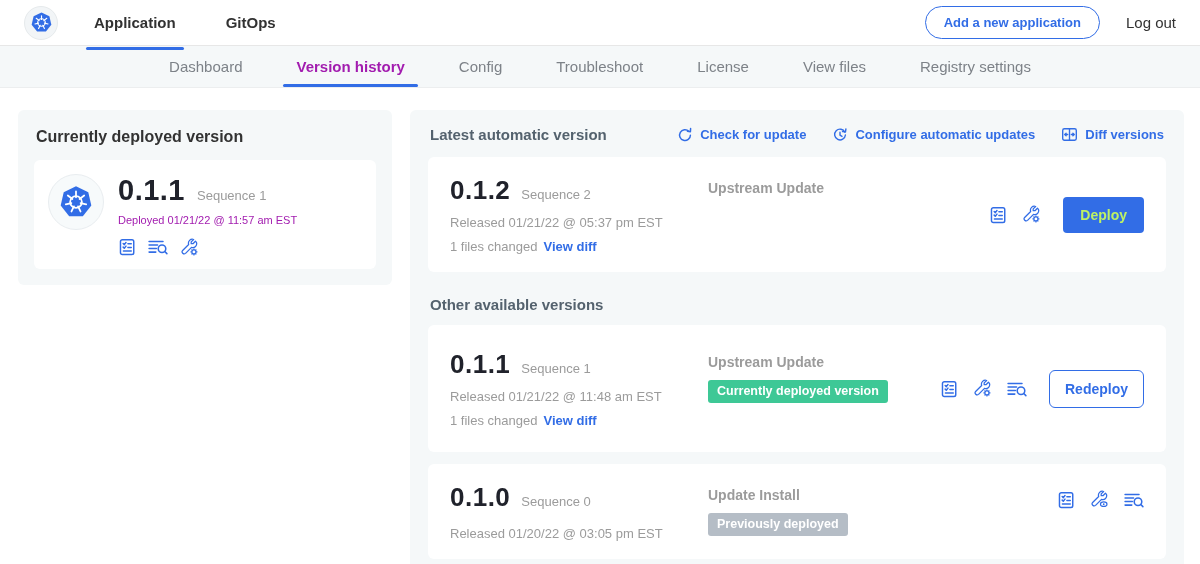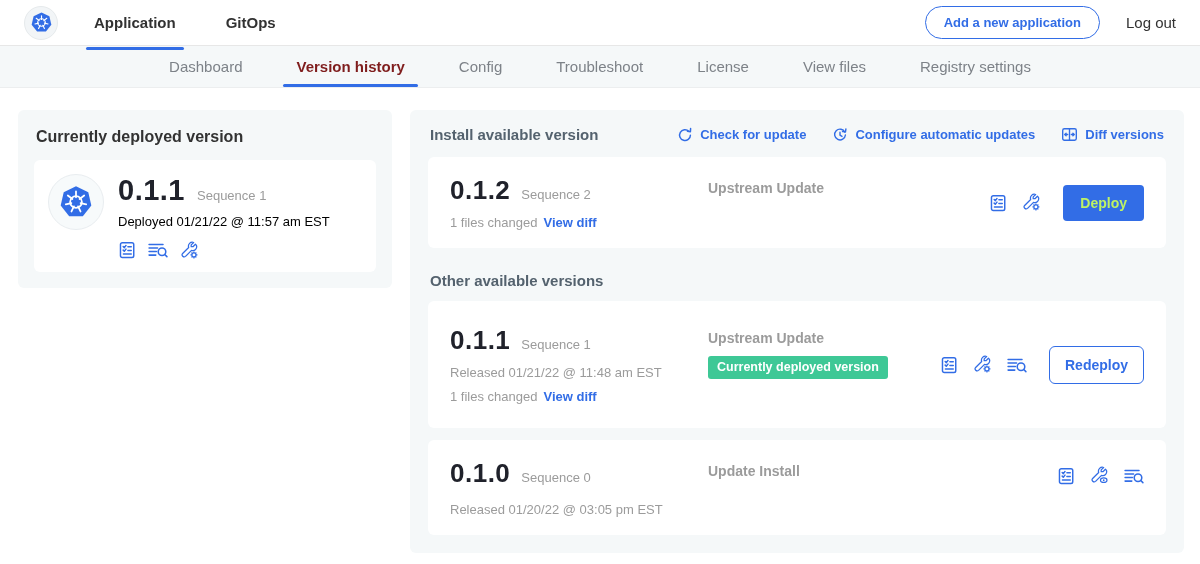"Version history" .subnav-tab.active { color: #7f1d1d -> #a21caf }
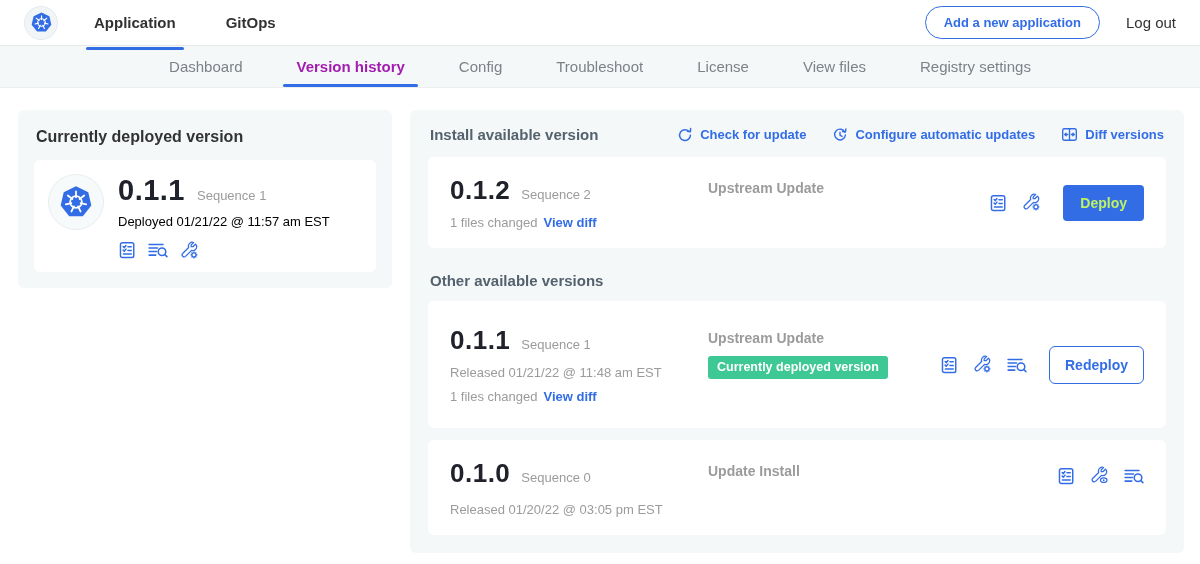"Install available version" div.panel-title { text: Install available -> Latest automatic }
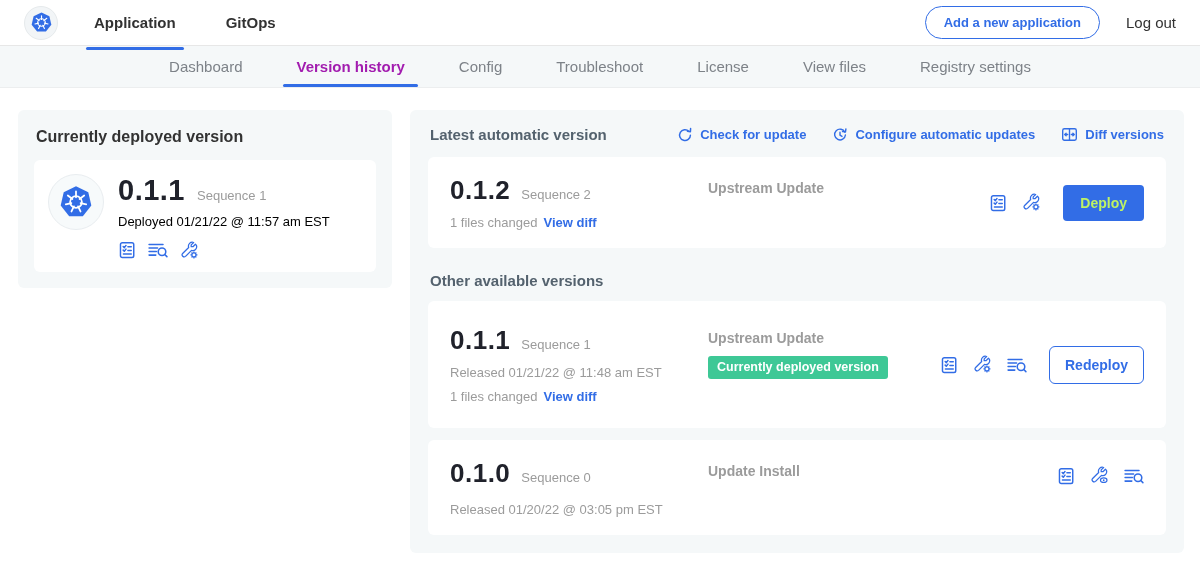"Deployed 01/21/22 @ 11:57 am" .meta-line { color: #000000 -> #a21caf; font-size: 13px -> 11px }
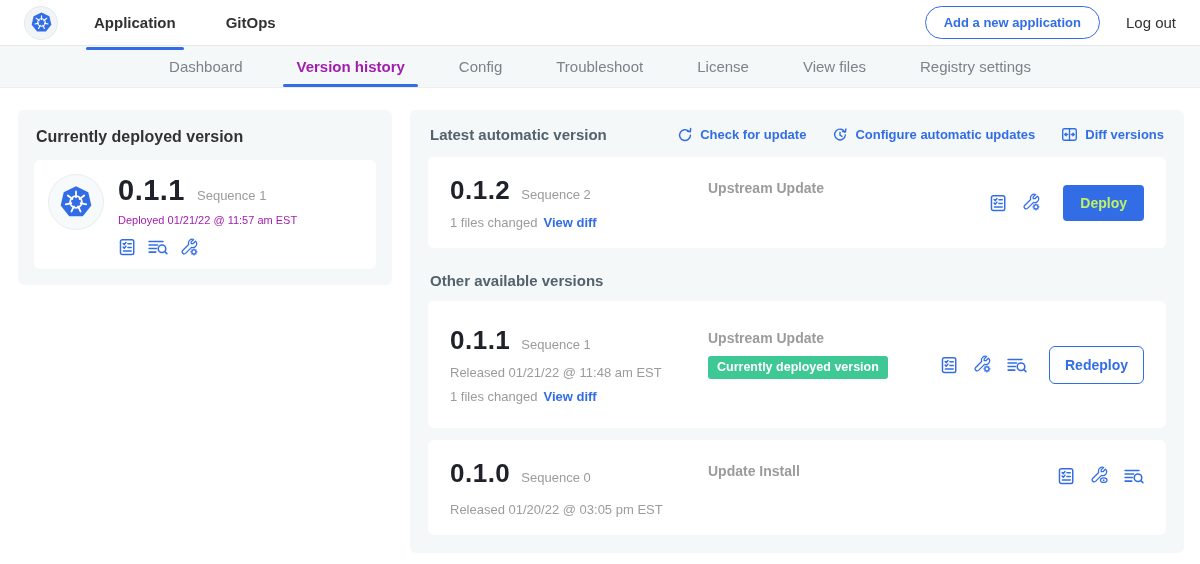"Released 01/21/22 @ 05:37 pm" div.v-released { html: none -> <div>Released 01/21/22 @ 05:37 pm EST</div> }
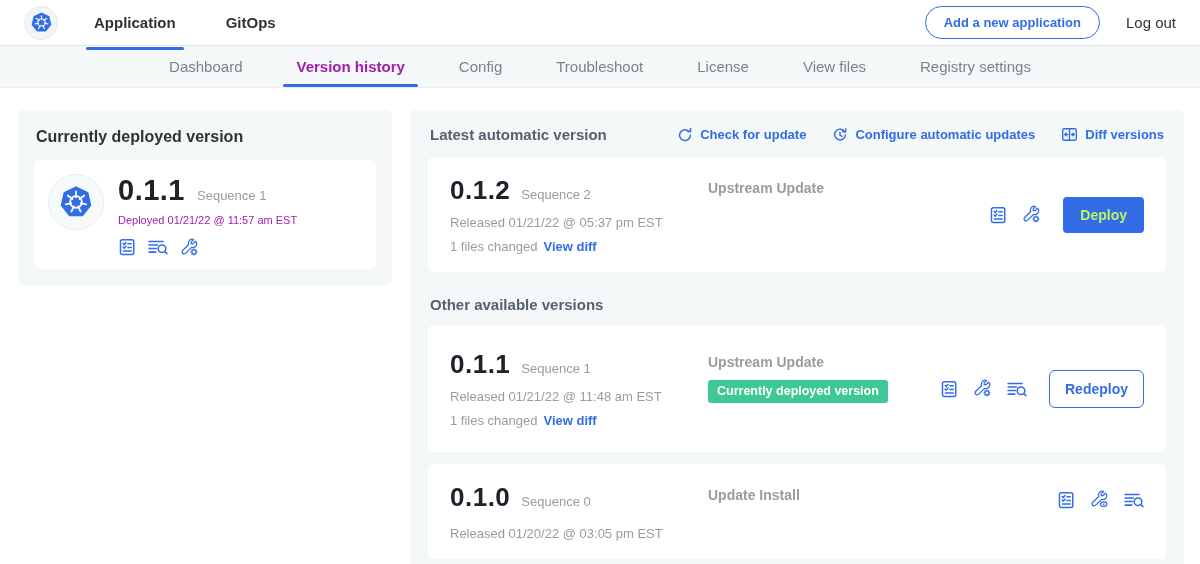"Previously deployed" span.v-badge { html: none -> <span>Previously deployed</span> }
